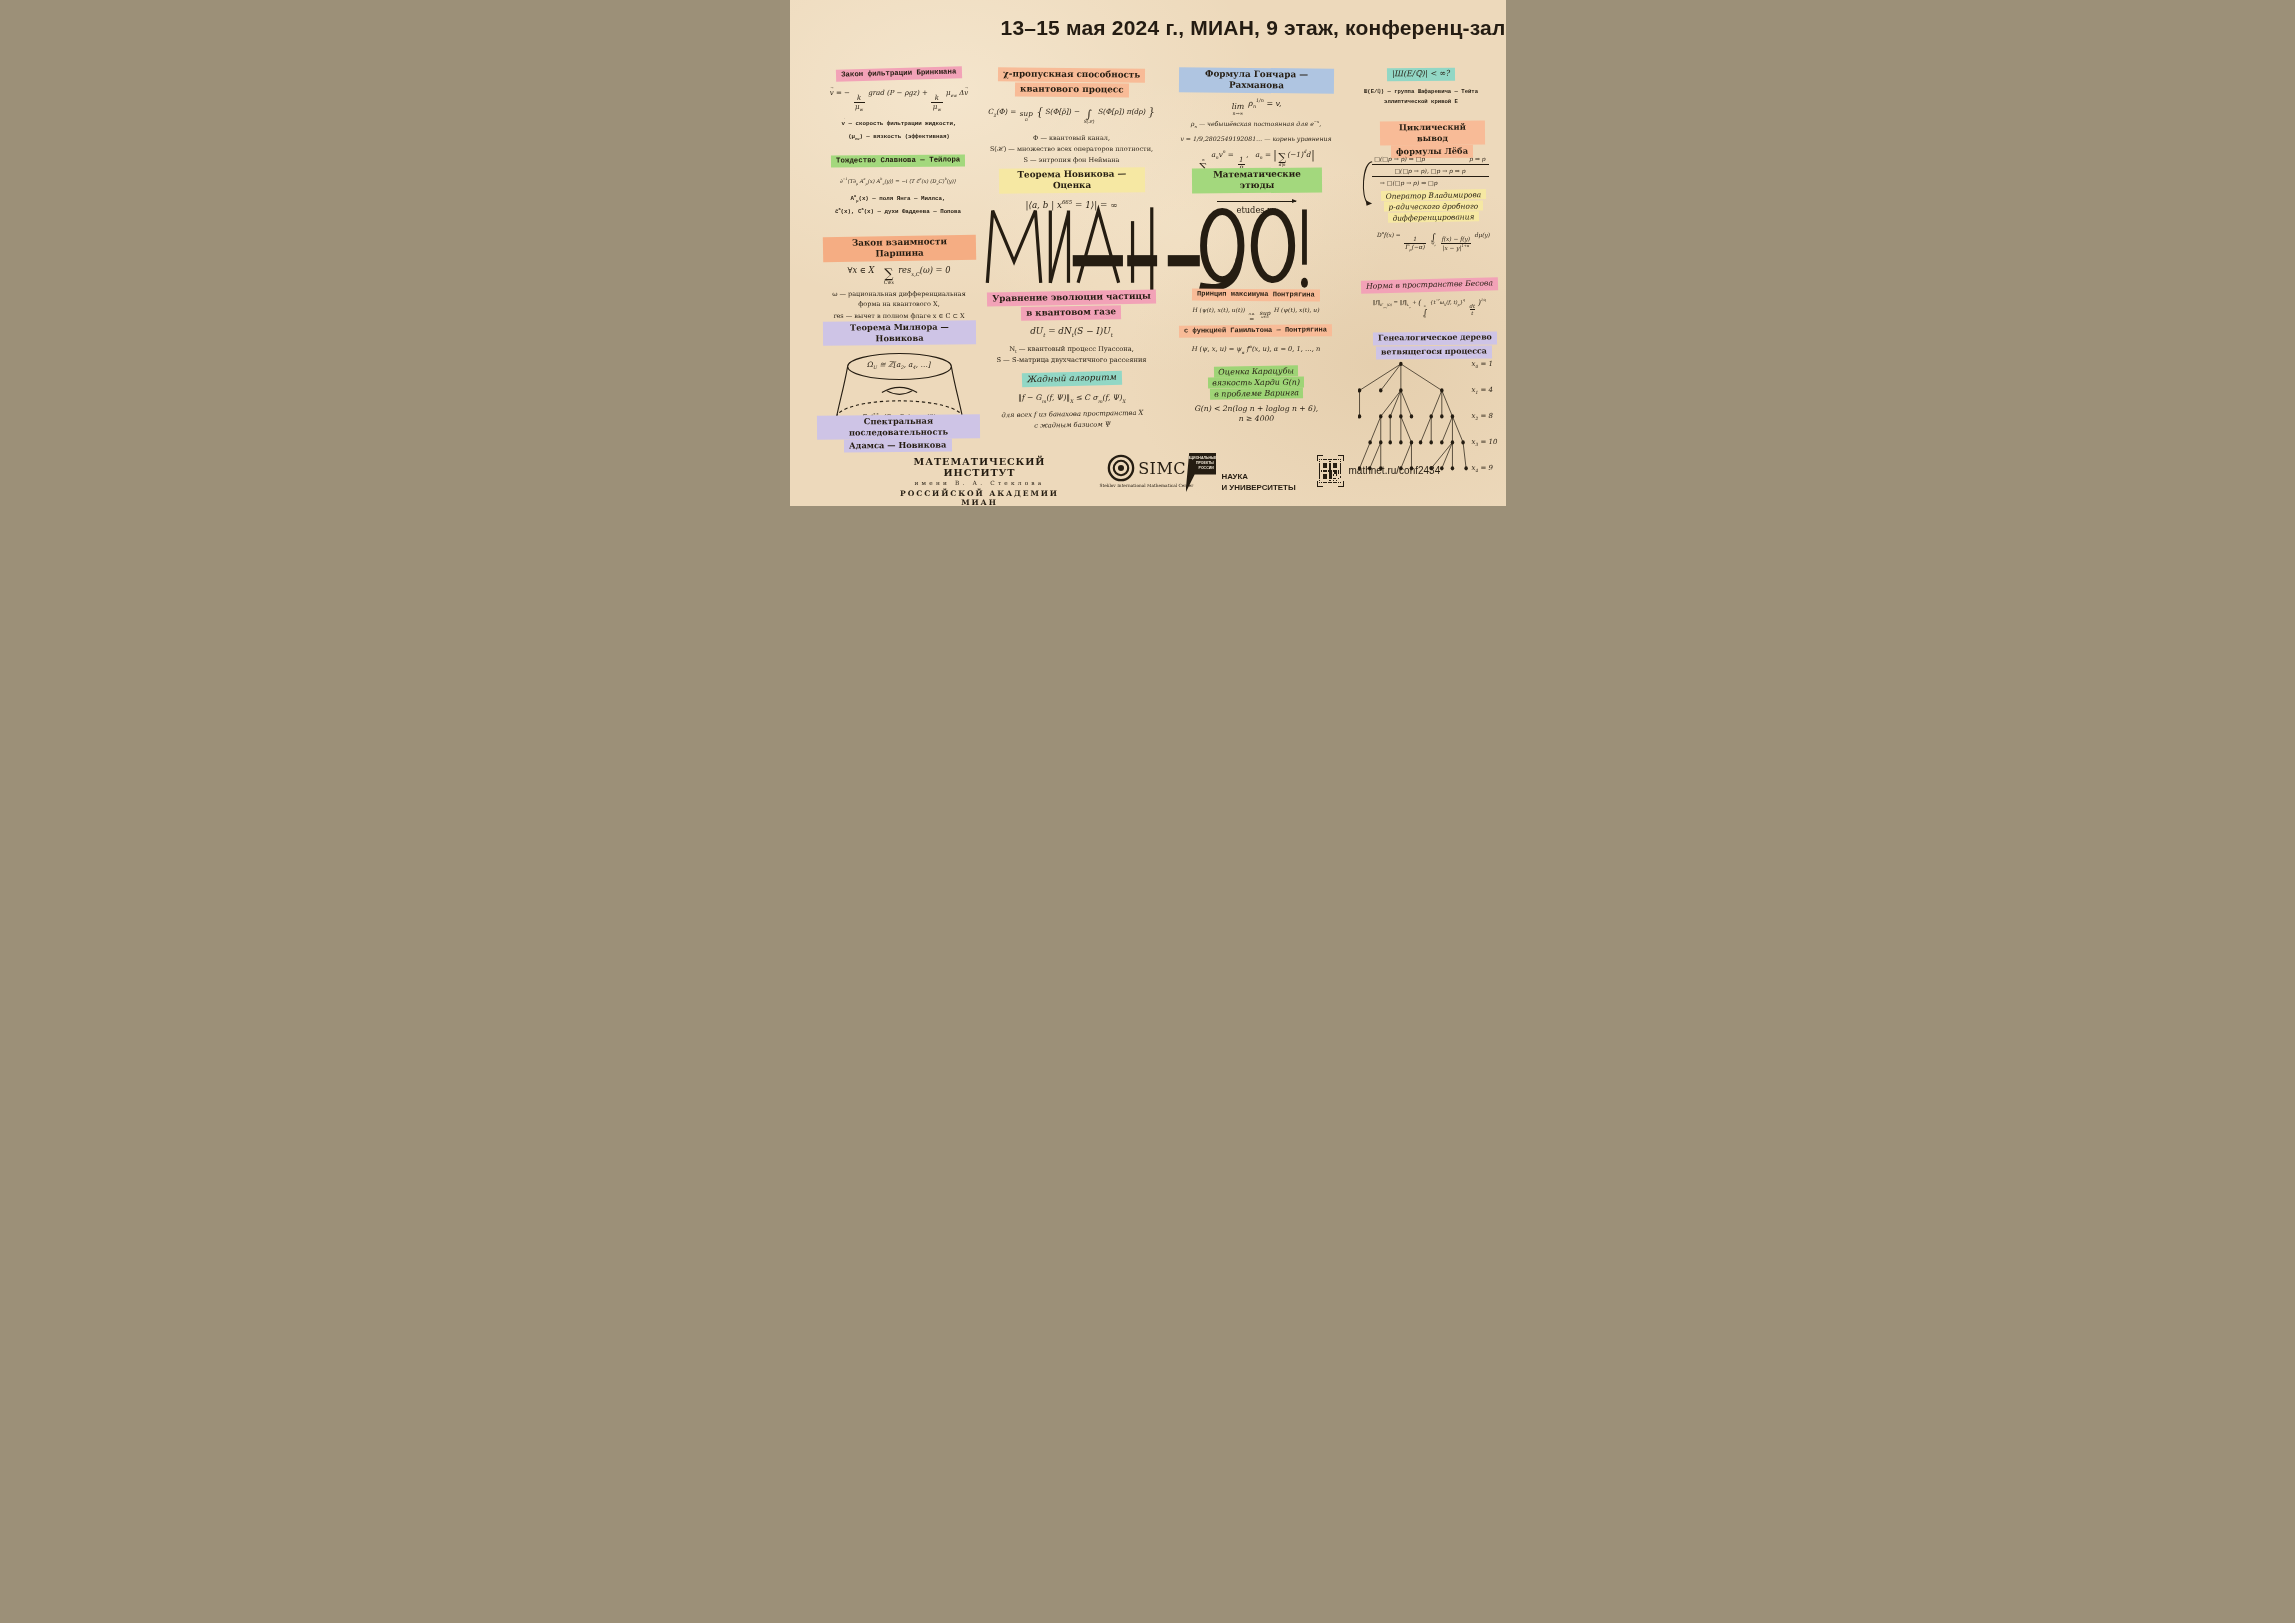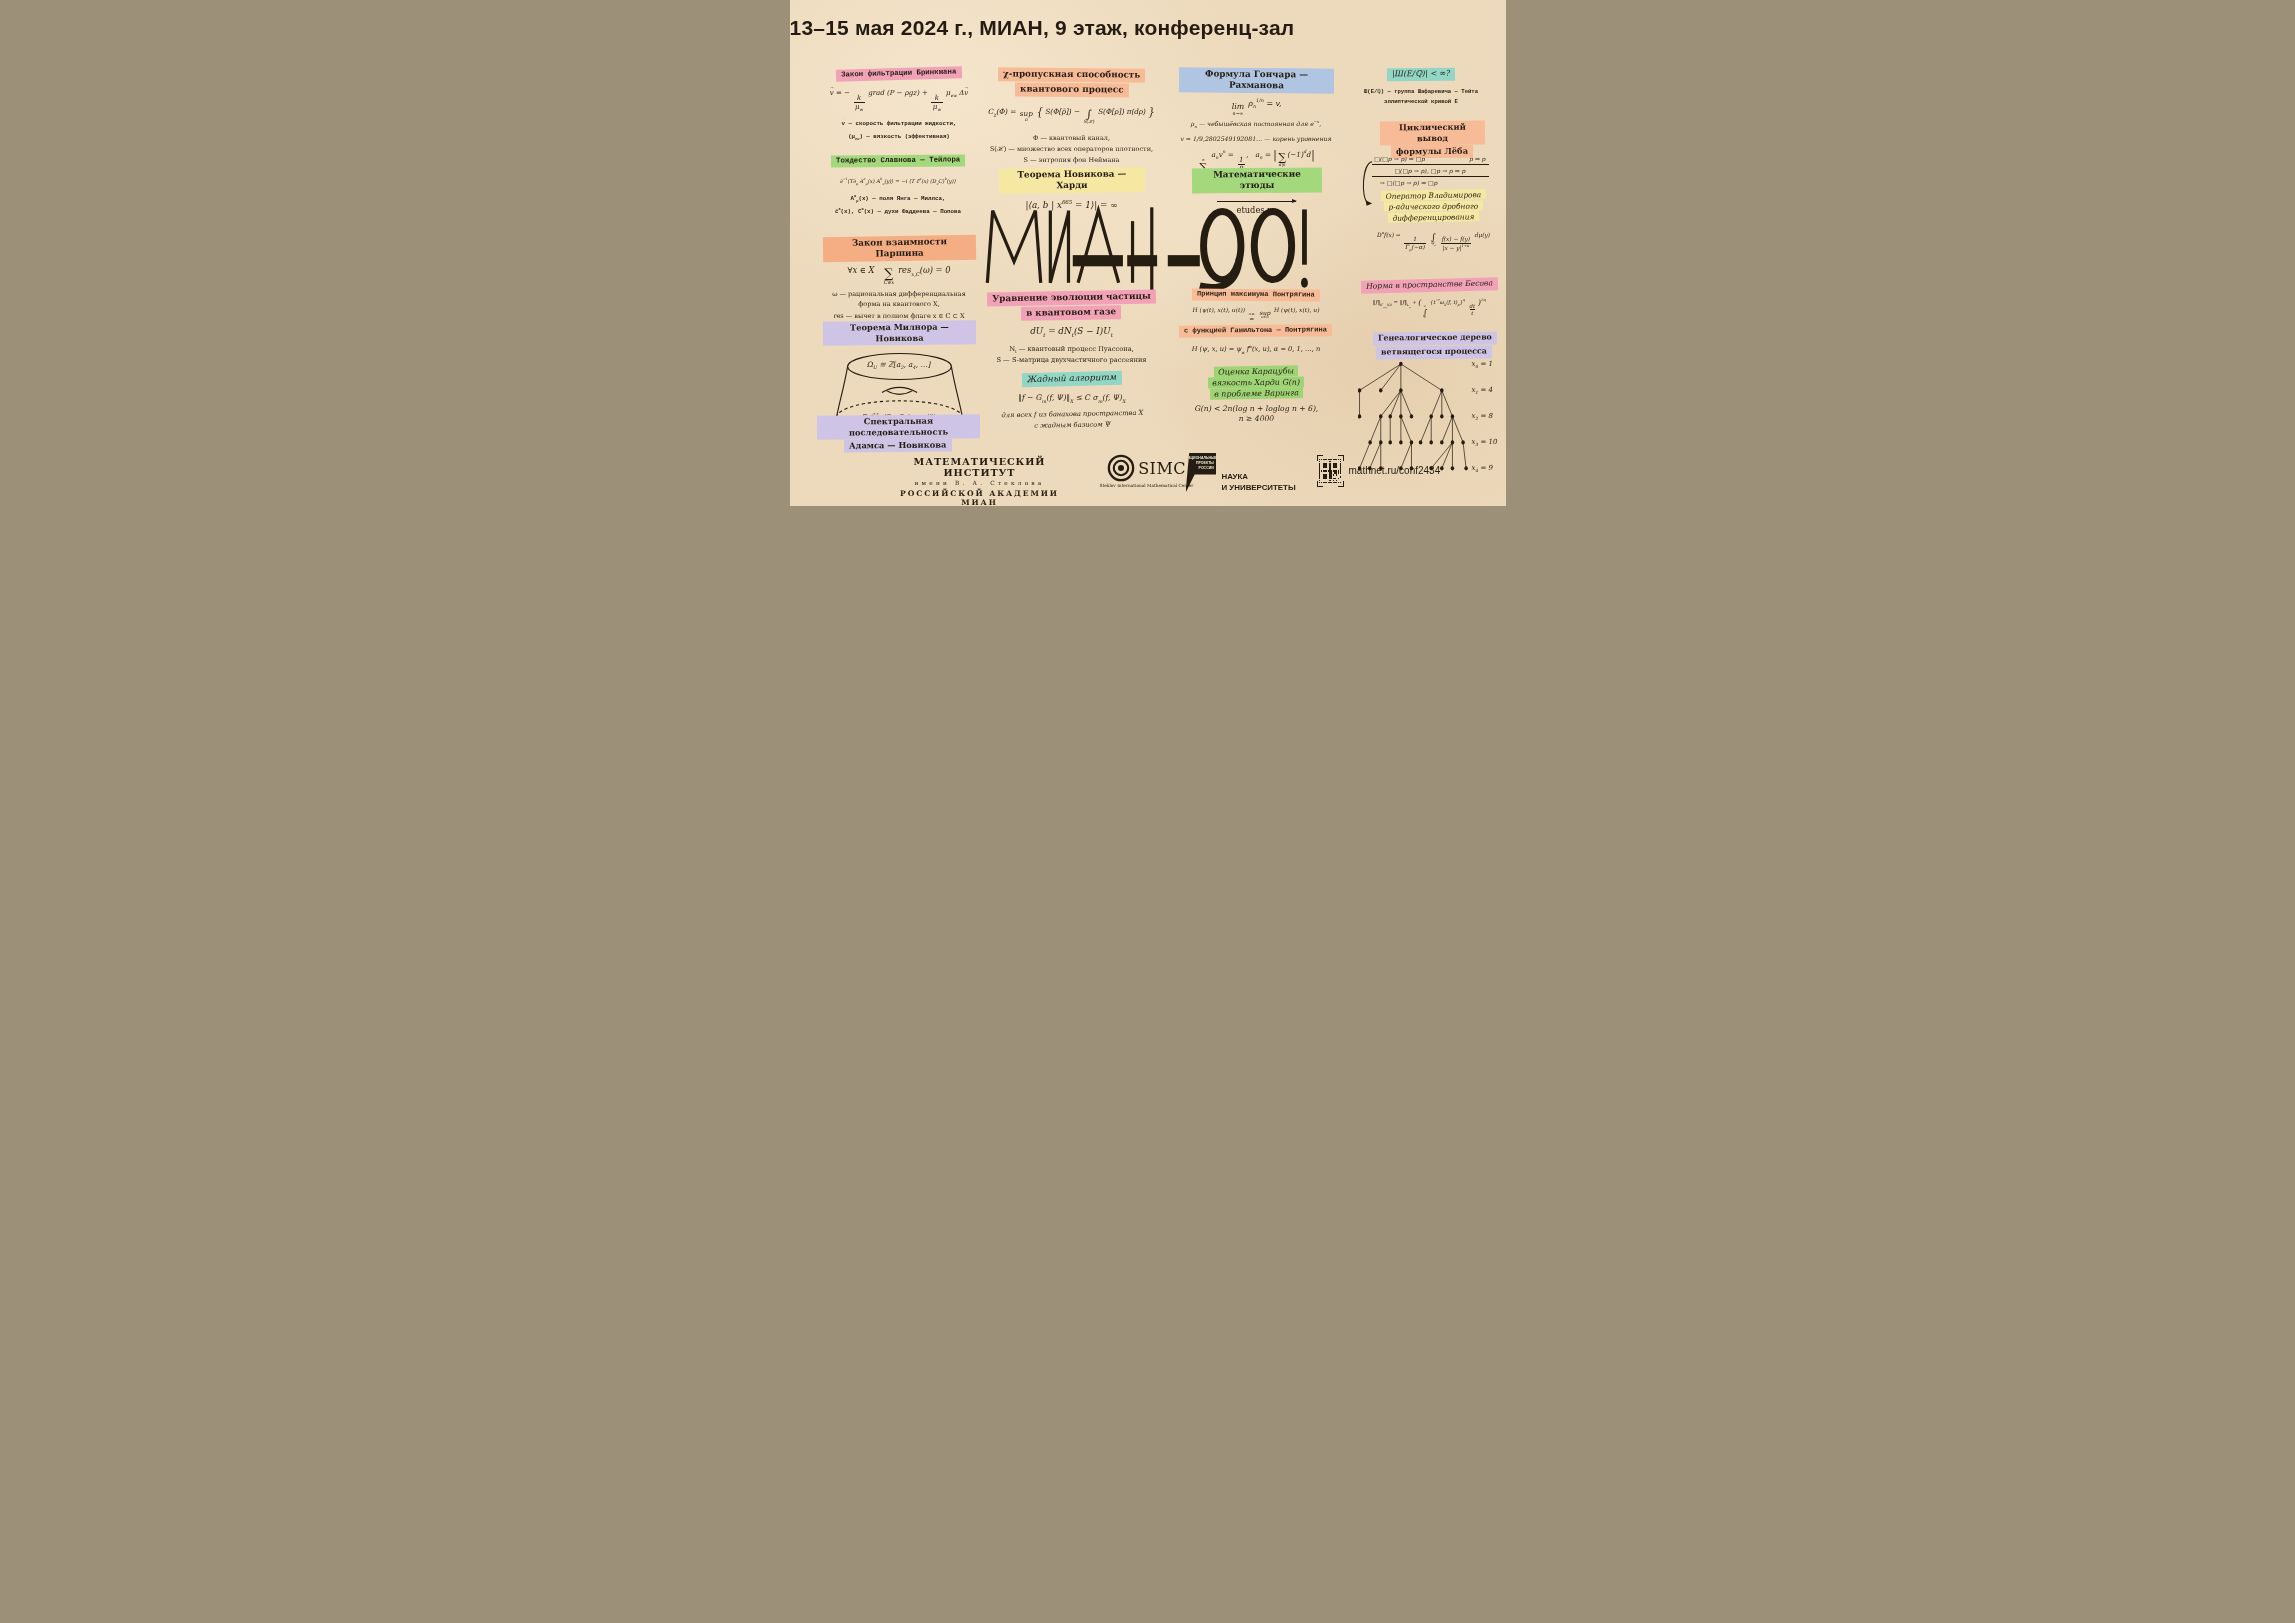"13–15 мая 2024 г., МИАН," .poster-title { text-align: left -> right }
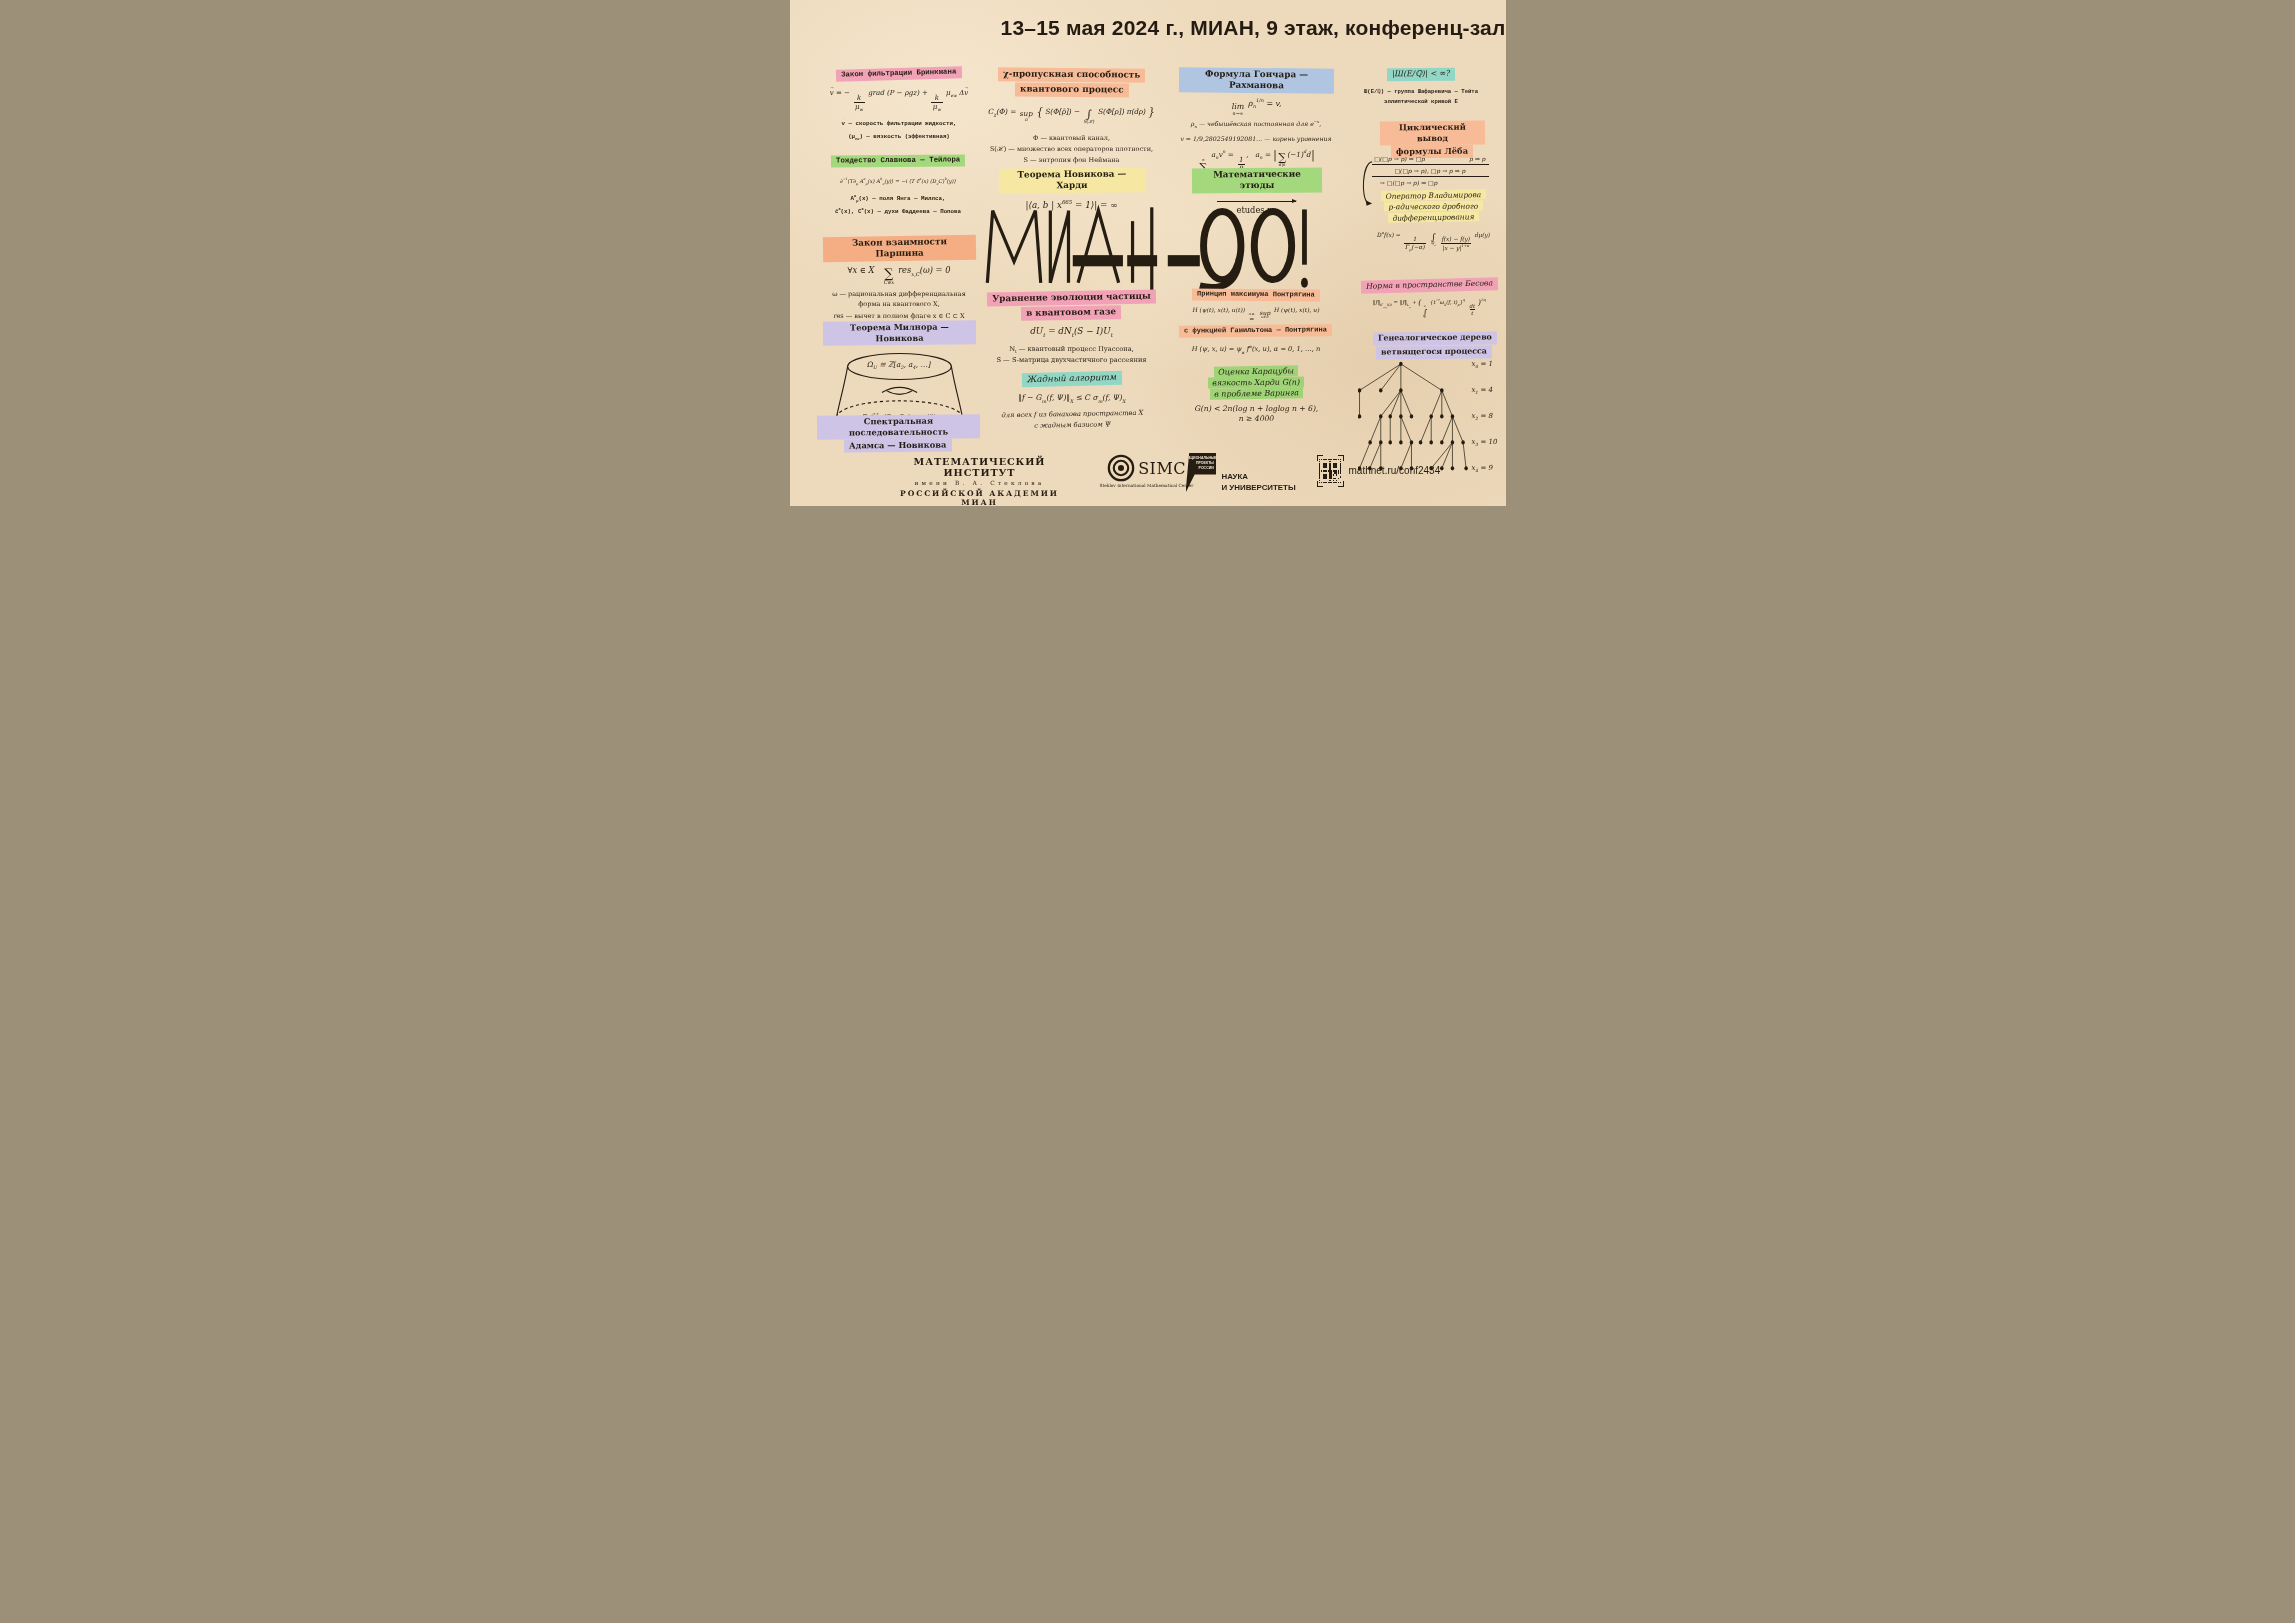"Теорема Новикова — Харди" span.hl { text: Харди -> Оценка }
